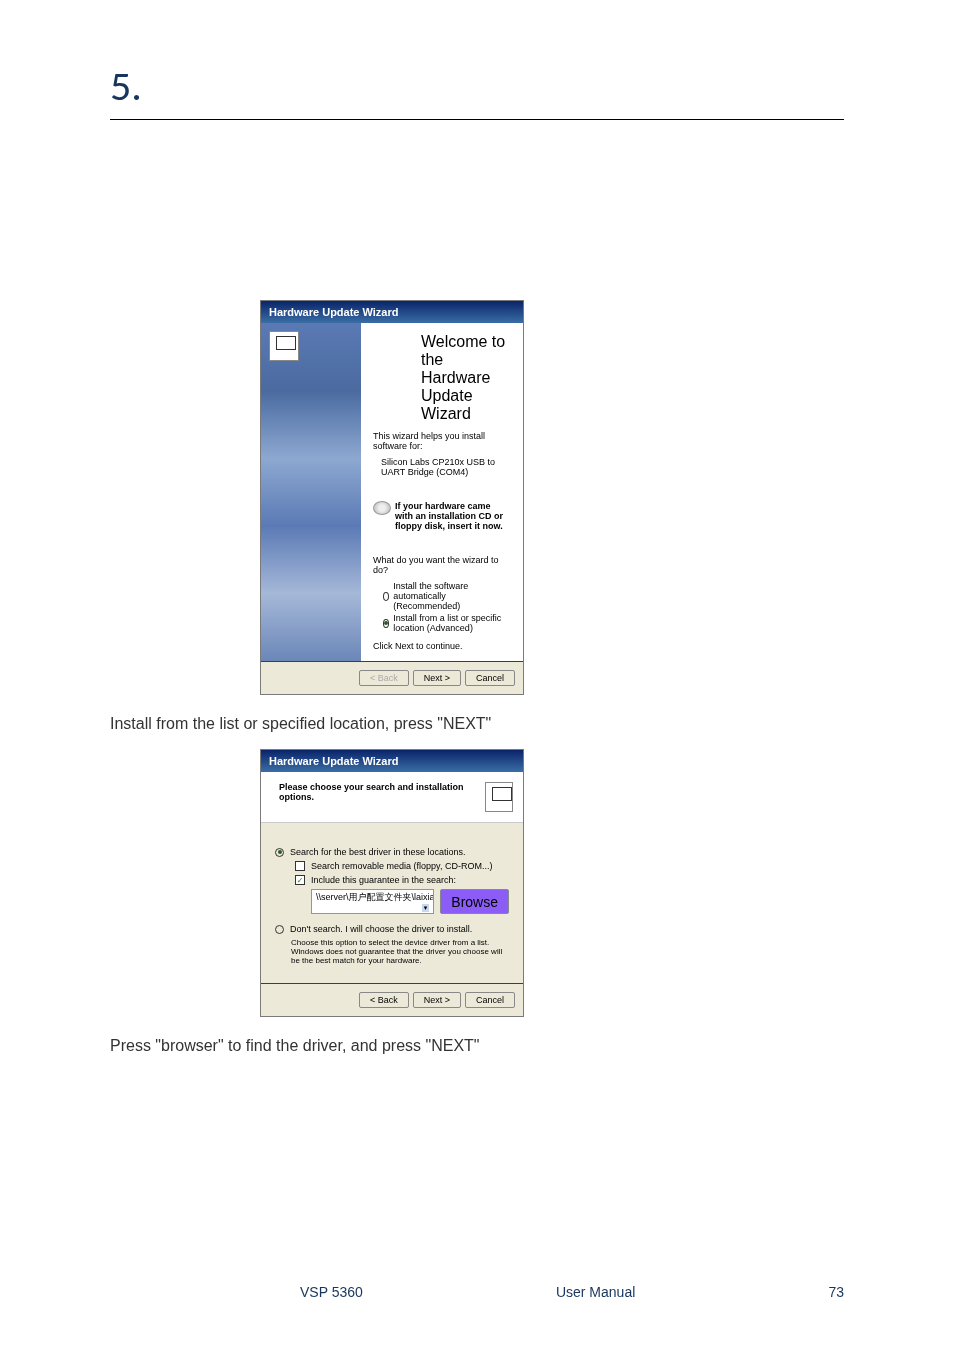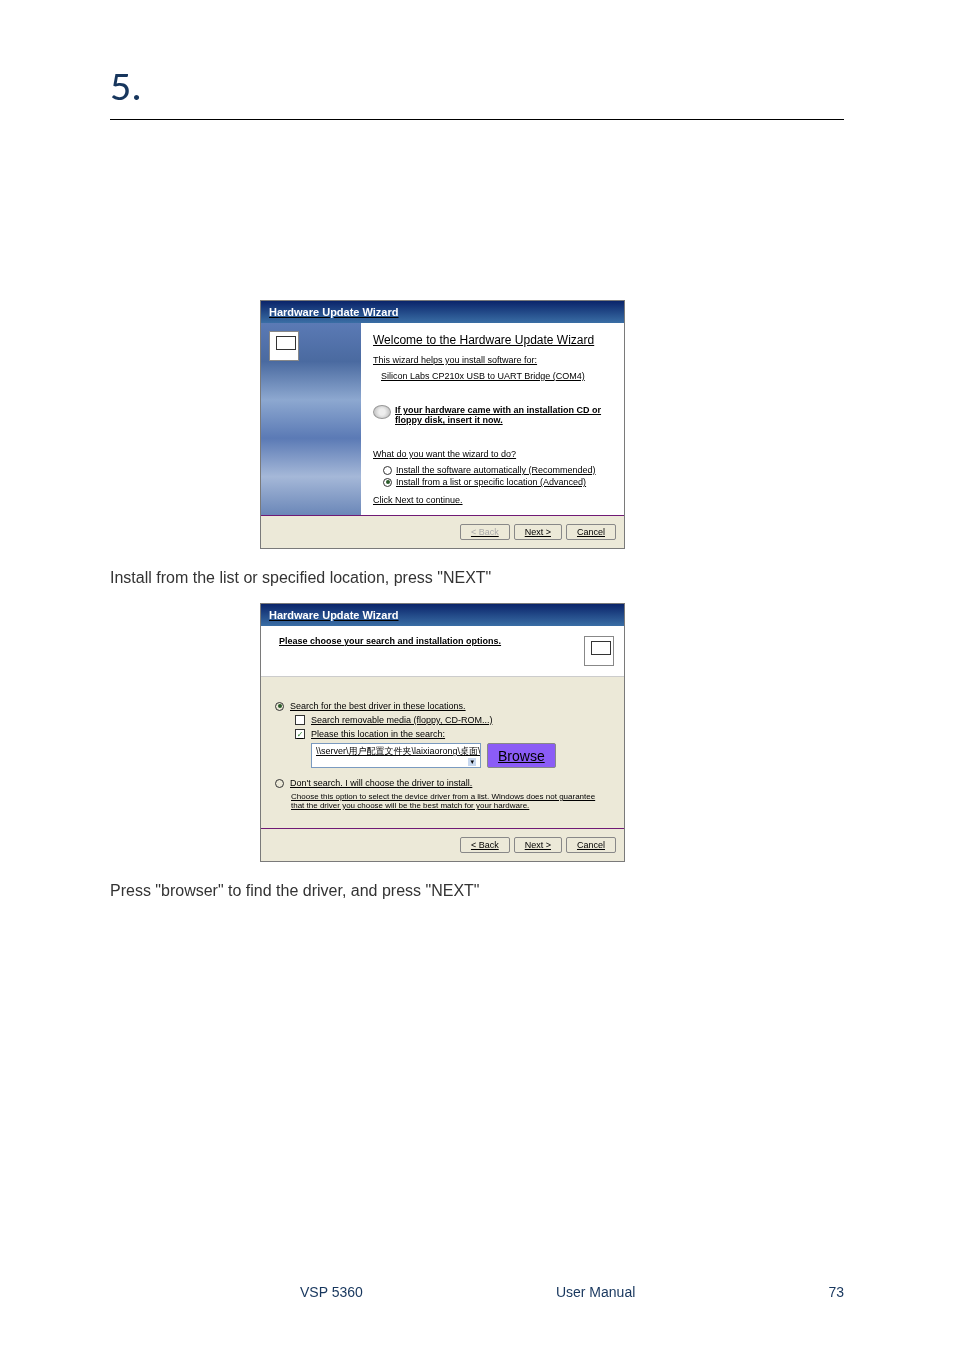"Hardware Update Wizard" .wizard1, .wizard2 { text-decoration: underline -> none; width: 365px -> 264px }
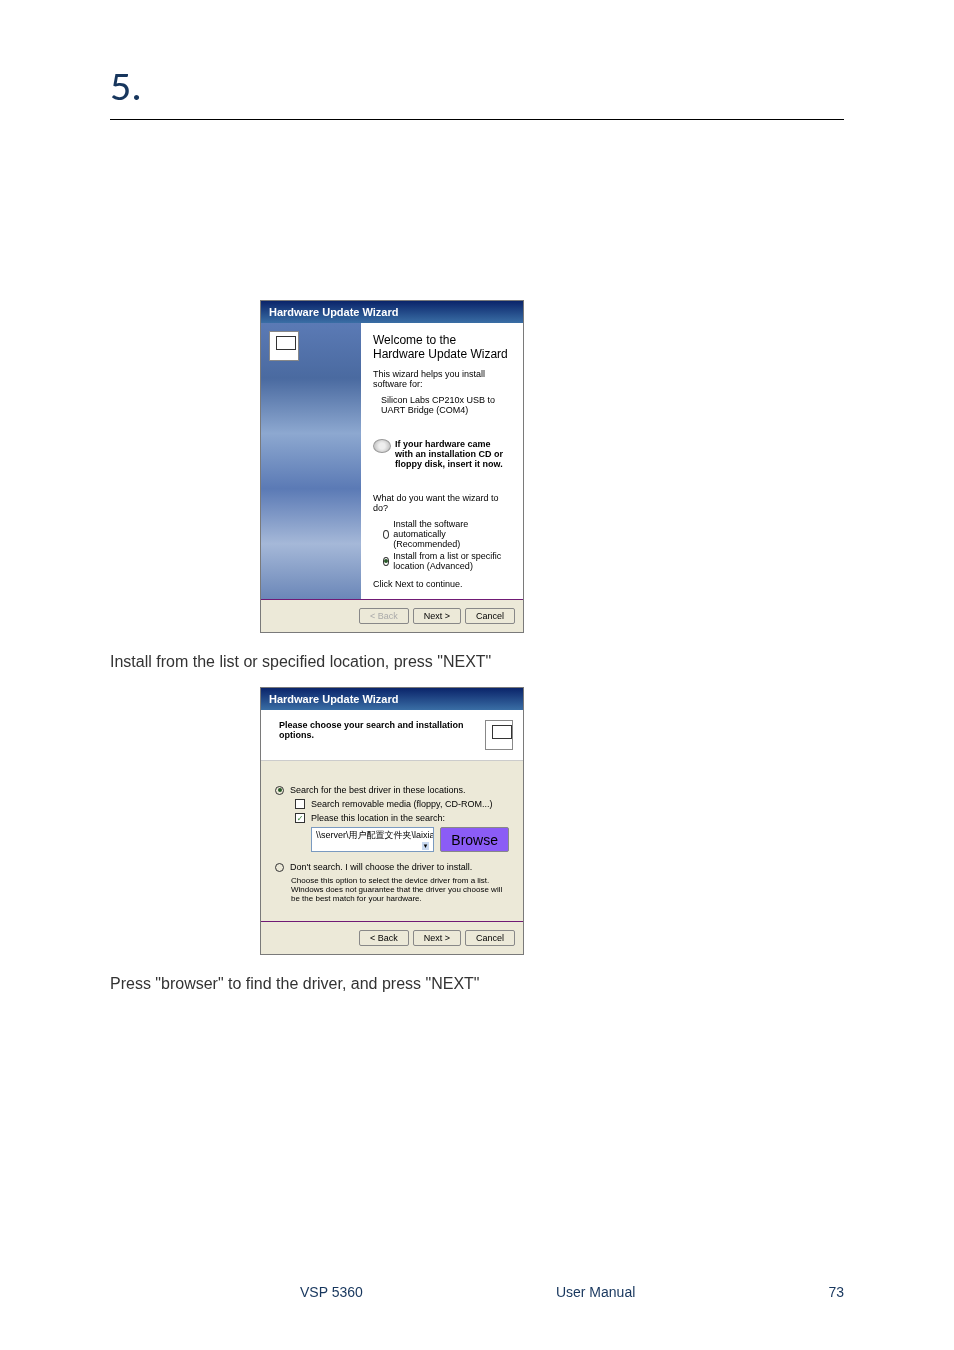"Welcome to the Hardware Update" .wizard1-content h3 { font-size: 12px -> 16px; margin-left: none -> 48px }
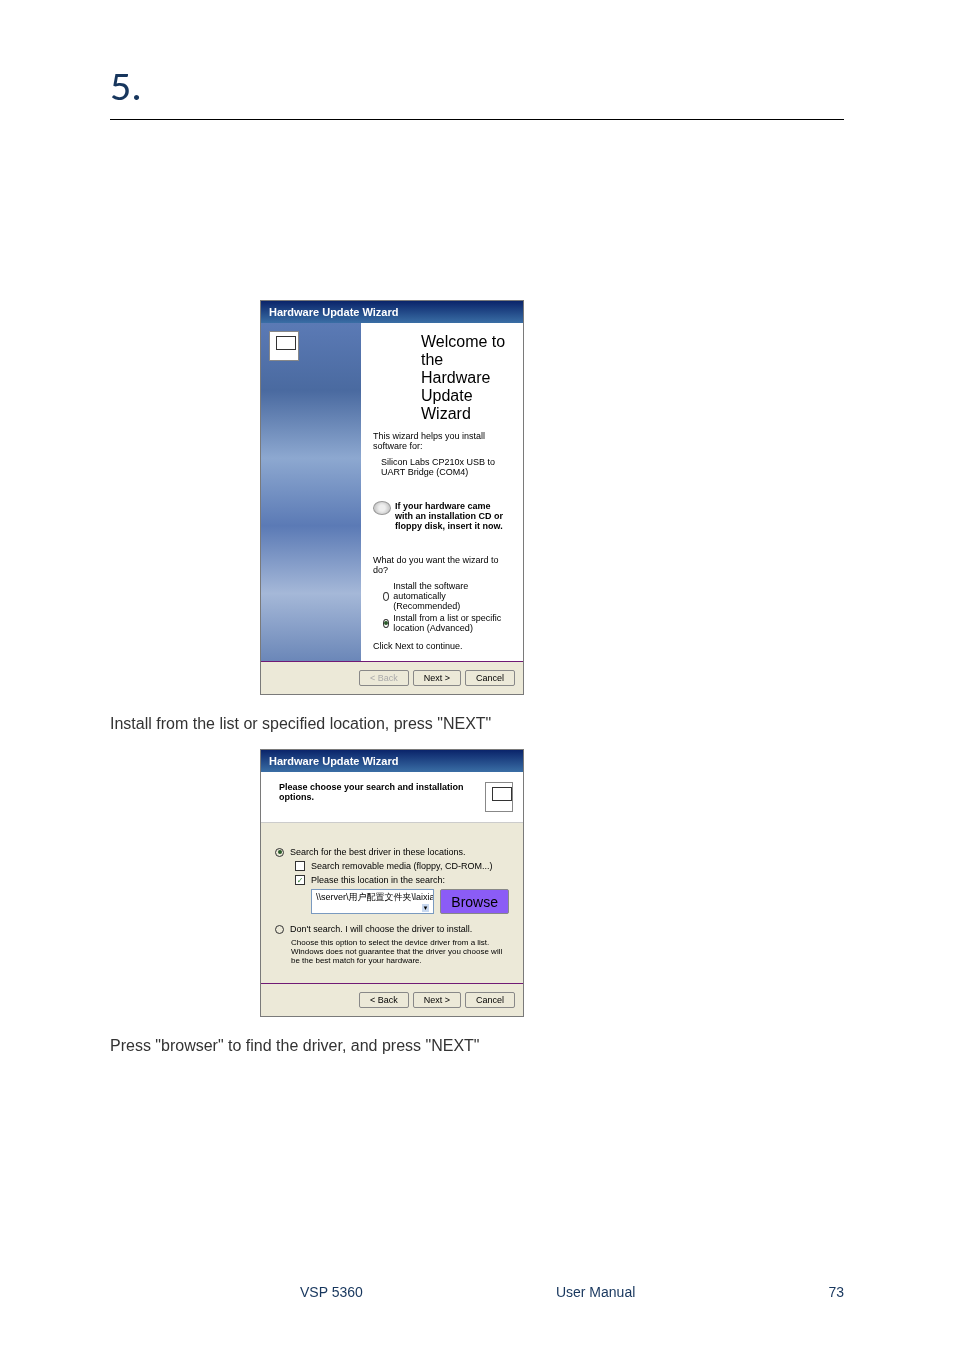"Please this location in the" span { text: Please this location -> Include this guarantee }
